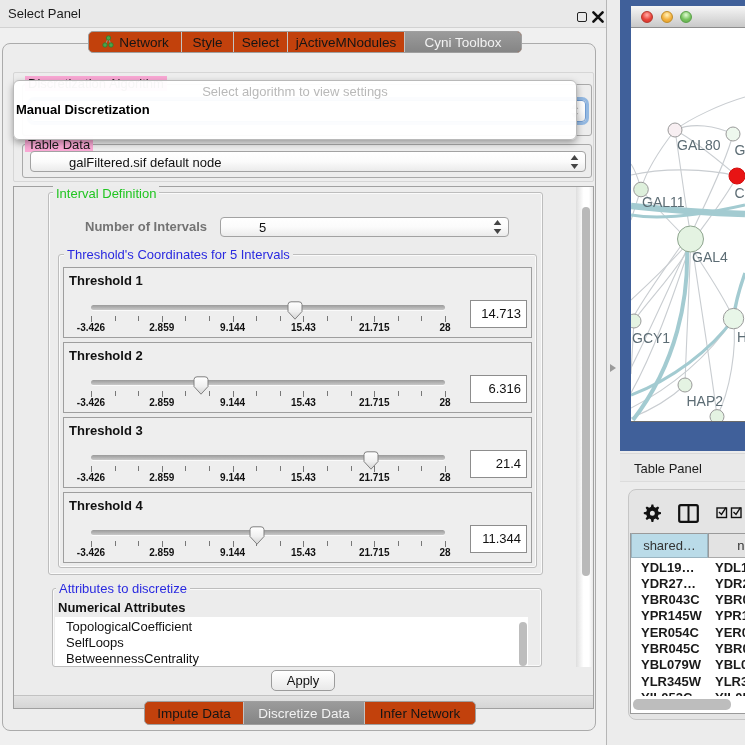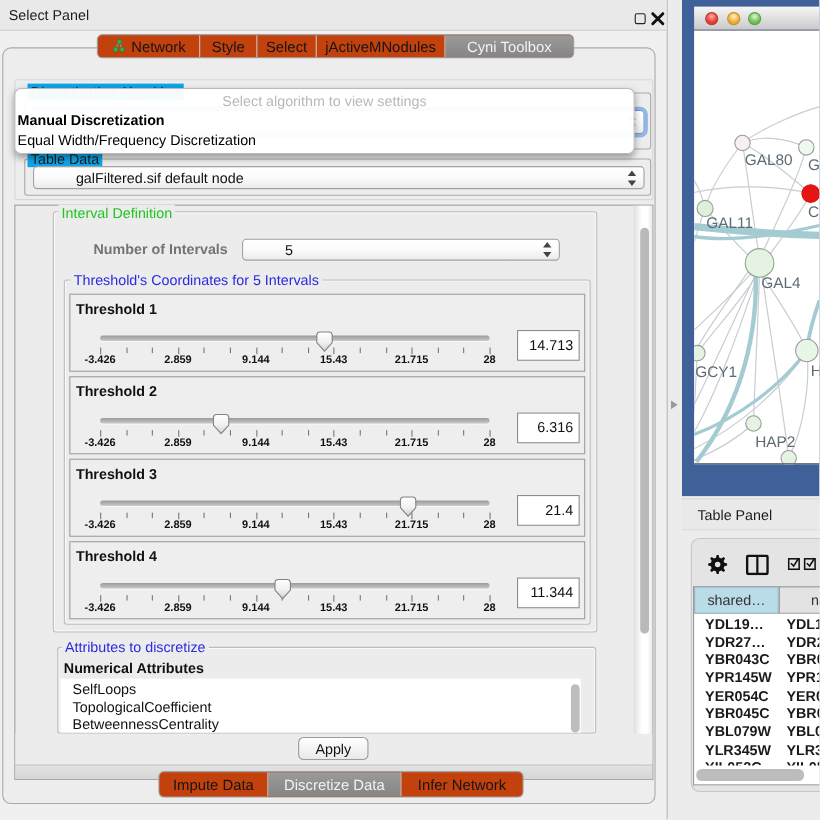"Equal Width/Frequency Discretization" div.r3 { html: <div>Equal Width/Frequency Discretization</div> -> none }
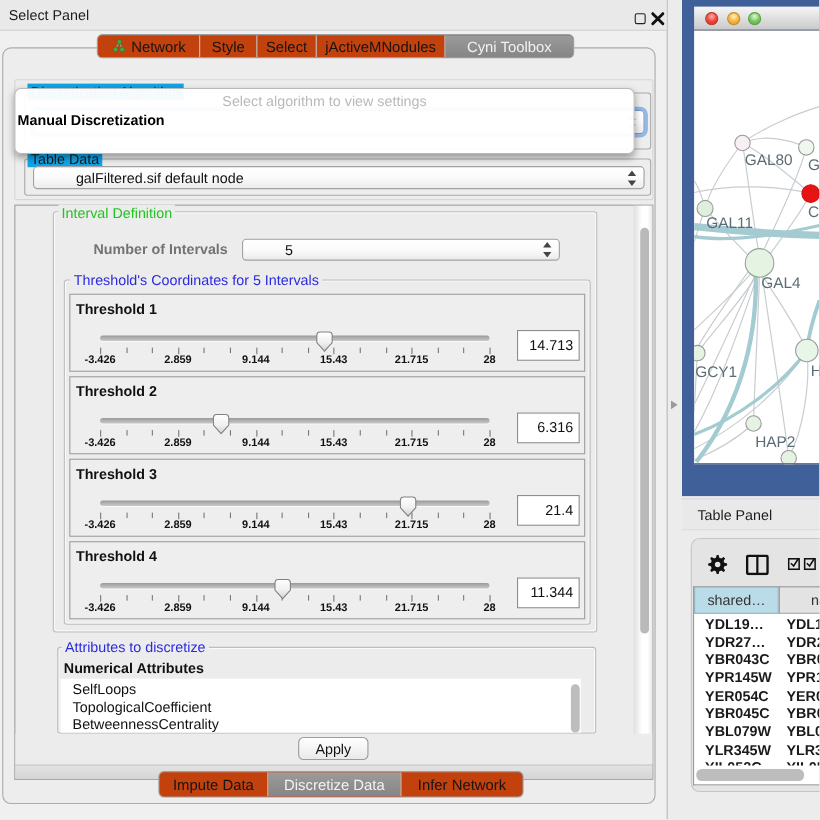"Table Data" .grplbl { background: #0ea5e9 -> #f9a8d4 }
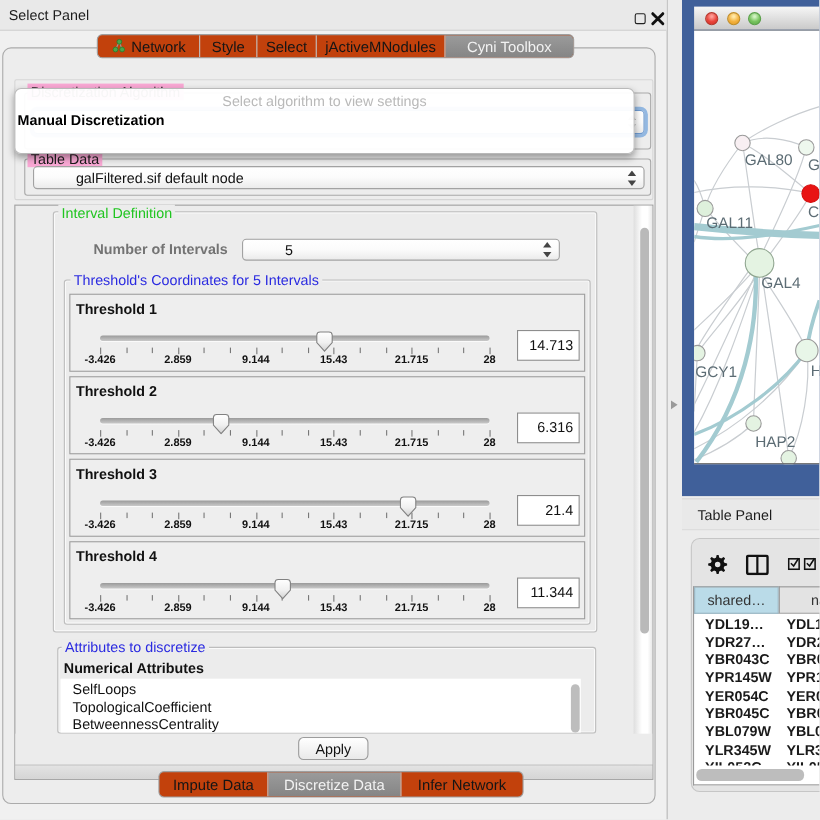"SelfLoops" div { order: before "TopologicalCoefficient" -> after "TopologicalCoefficient" }
